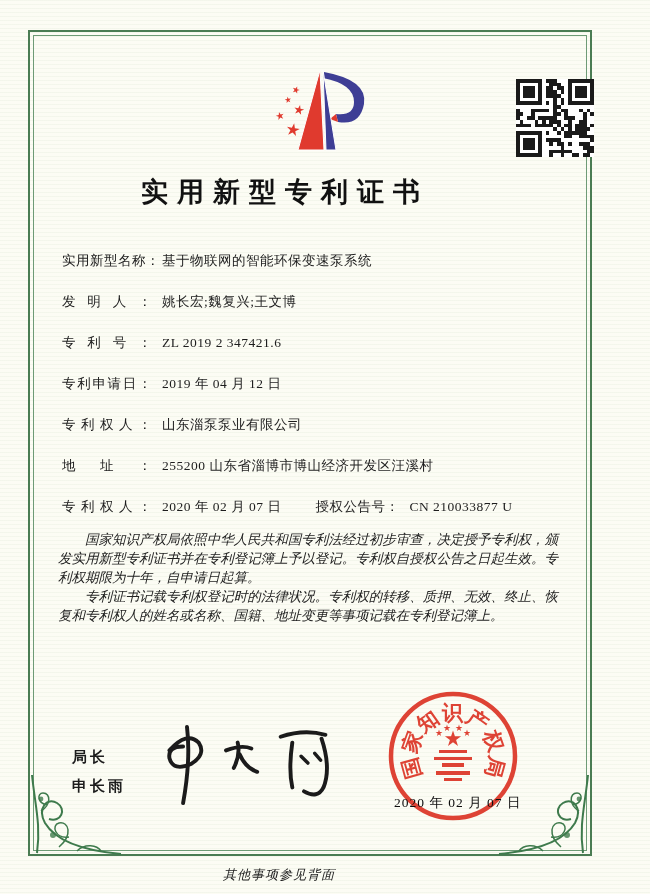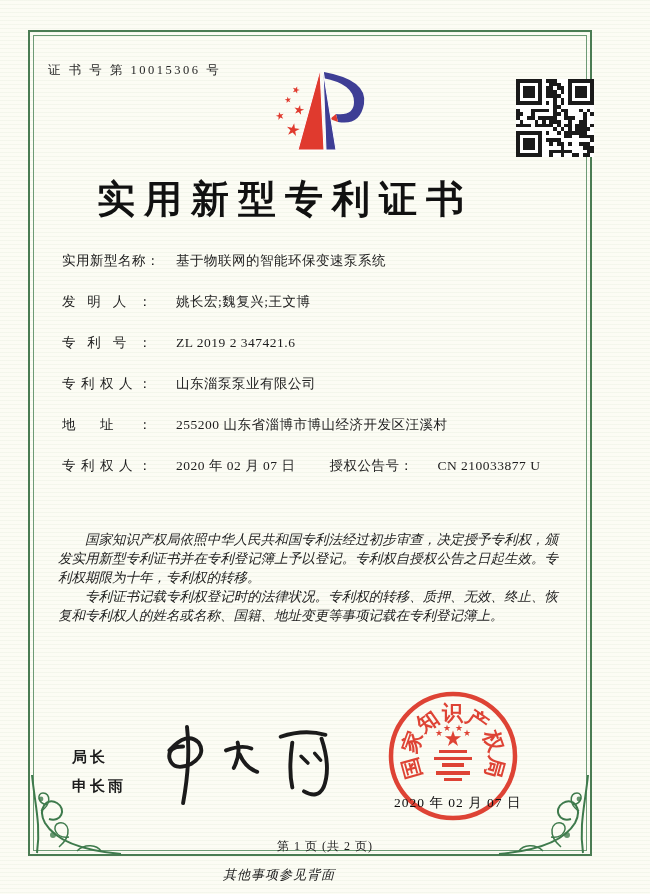"证 书 号 第 10015306" div.cert-no { html: <div>证 书 号 第 10015306 号</div> -> none }
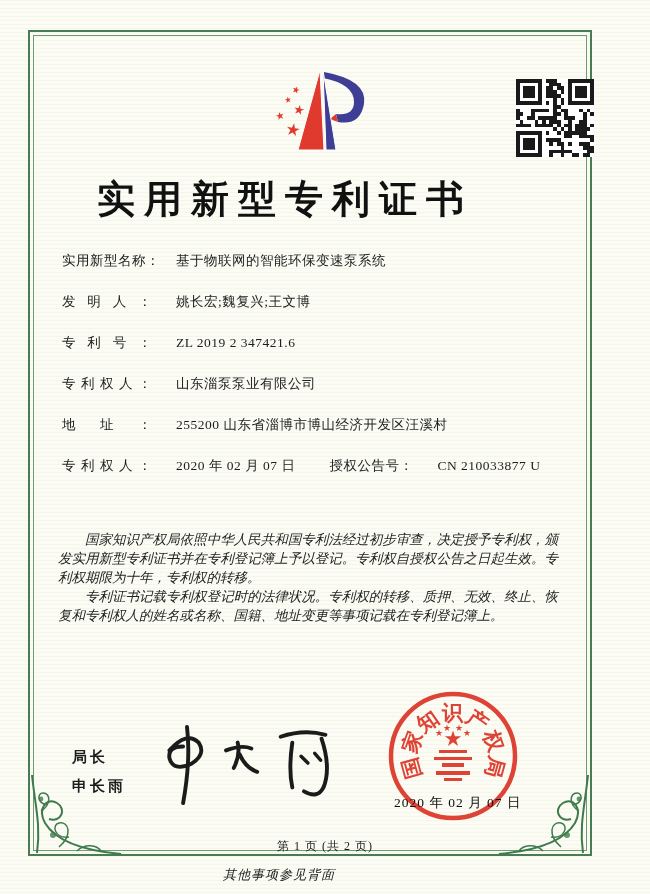"实用新型专利证书" .title { font-size: 38px -> 27px }
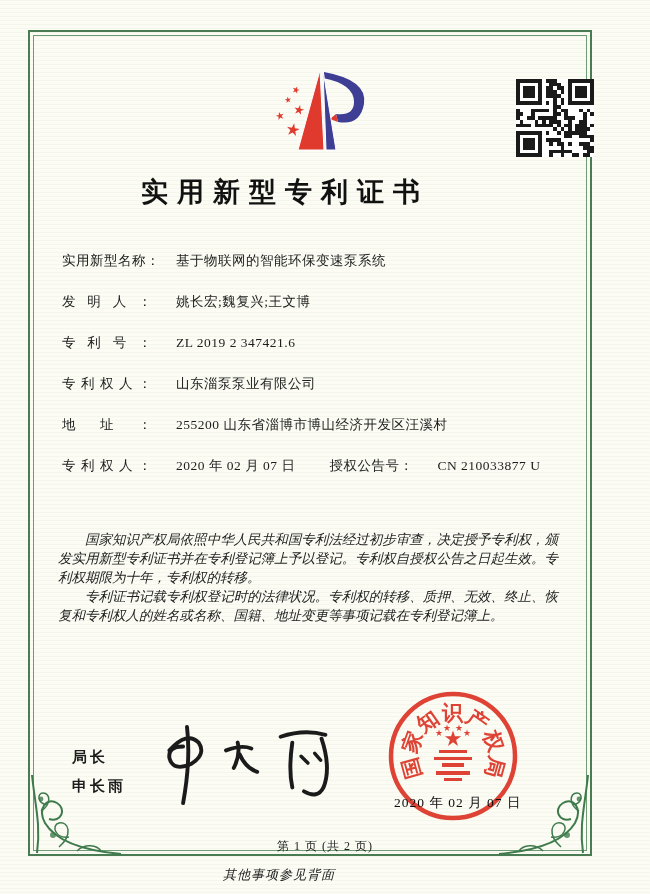"基于物联网的智能环保变速泵系统" .f-value { margin-left: 24px -> 10px }
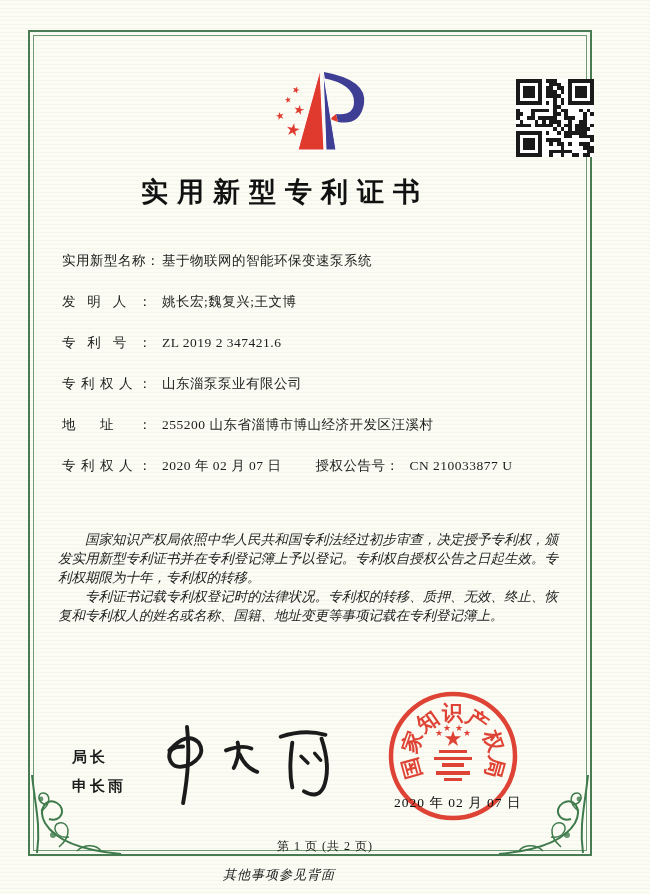"专利申请日： 2019 年 04 月" div.field-row { html: none -> <div> <span>专利申请日：</span><span>2019 年 04 月 12 日</span> </div> }
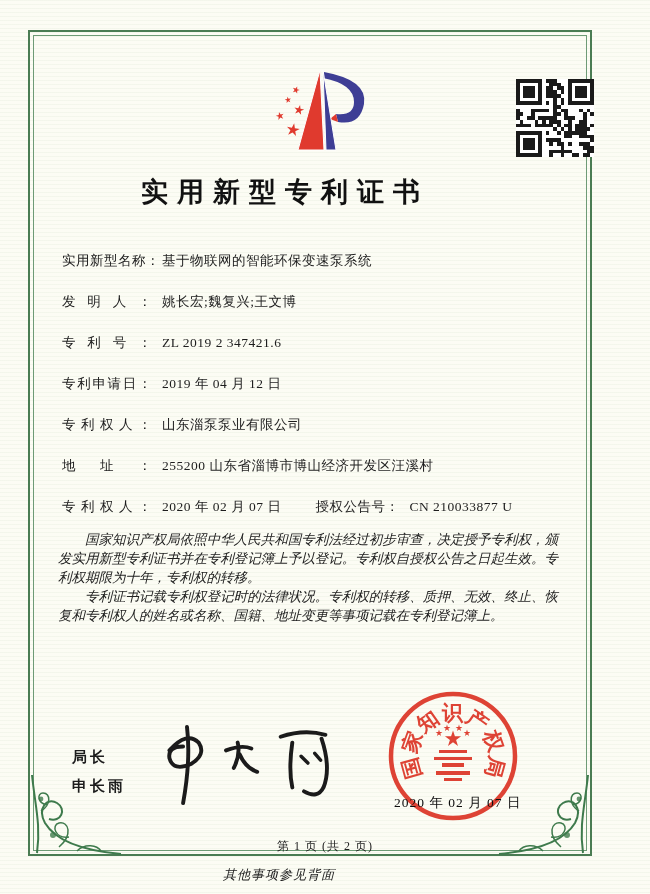"国家知识产权局依照中华人民共和国专利法经过初步审查，决定授予专利权，颁发实用新型" p { text: 专利权的转移 -> 自申请日起算 }
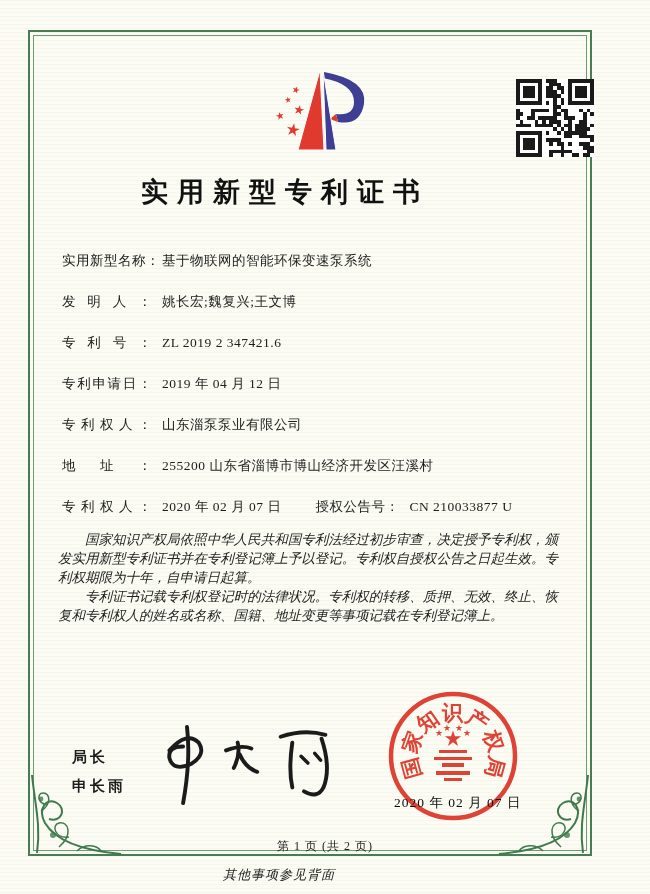"第 1 页 (共 2" div.page-info { html: <div>第 1 页 (共 2 页)</div> -> none }
